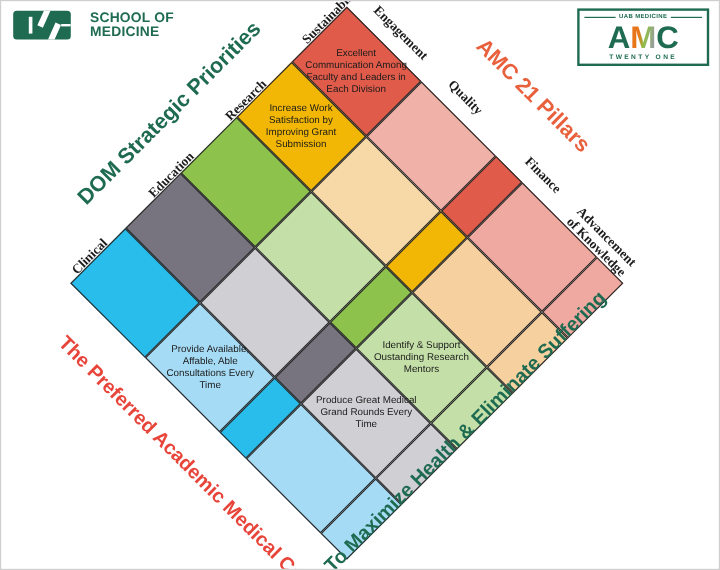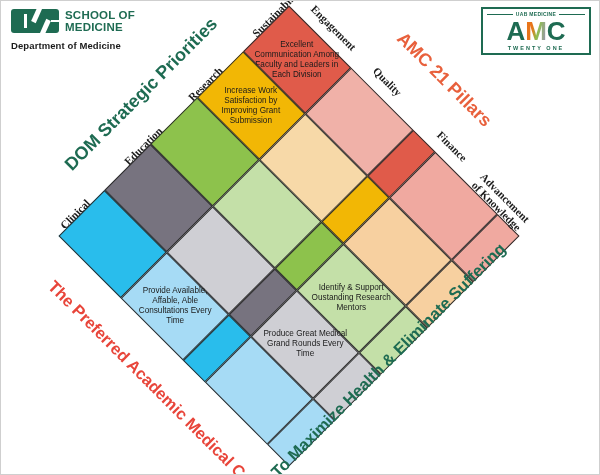"SCHOOL OF" #uab-logo { gap: 6px -> 16px }
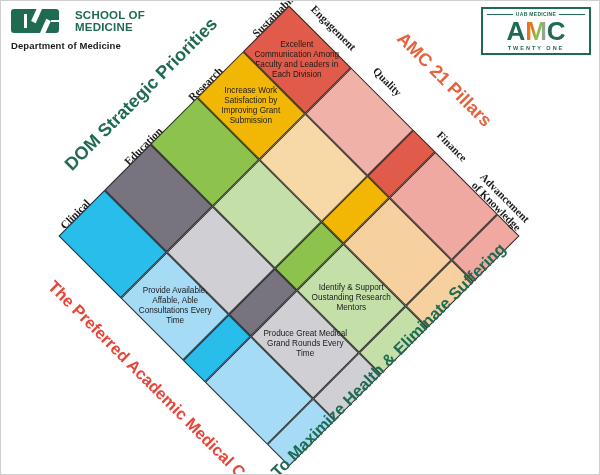"Department of Medicine" div { html: <div>Department of Medicine</div> -> none }
